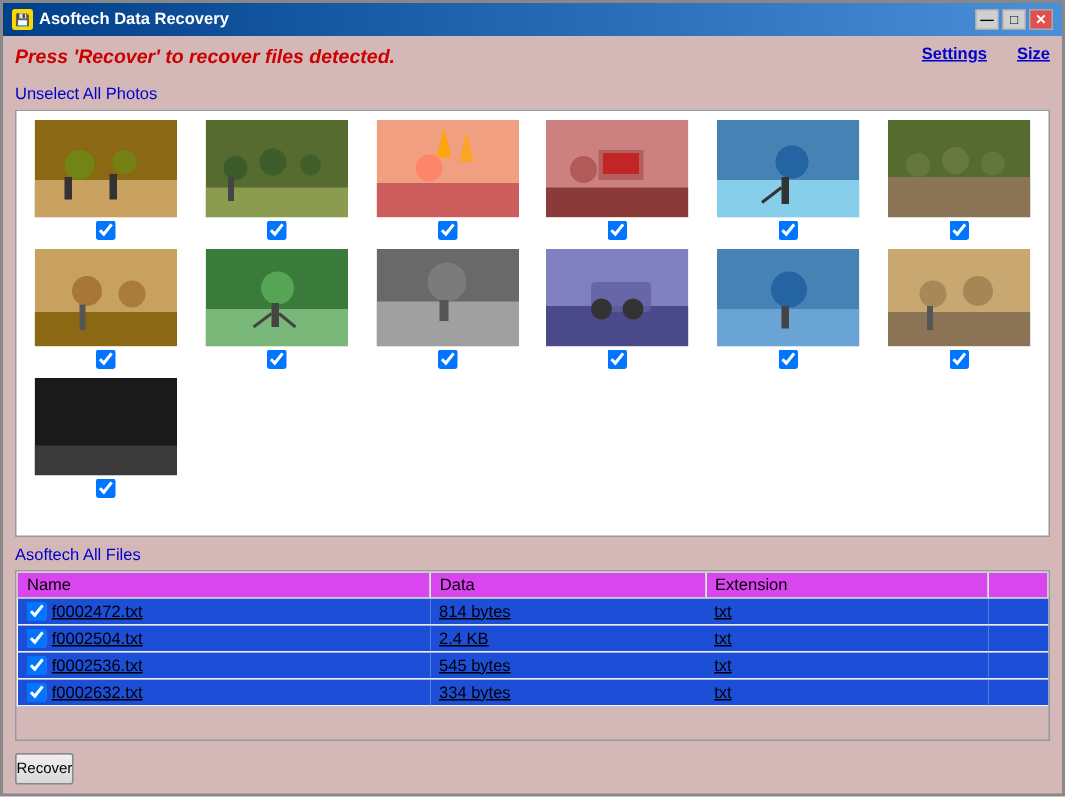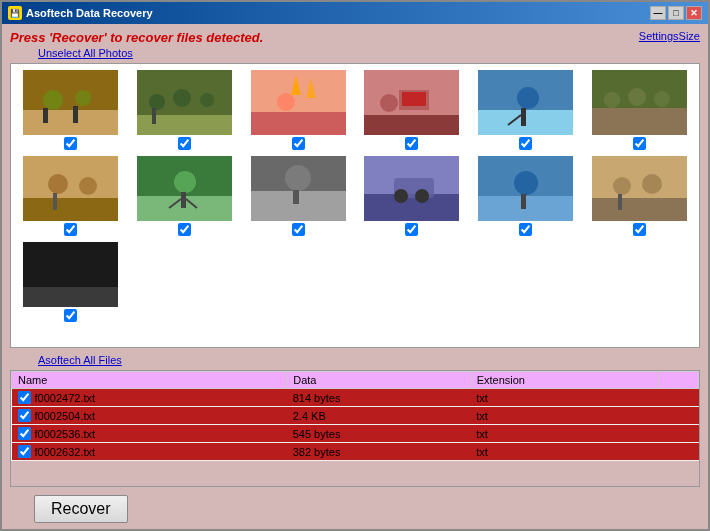"Press 'Recover' to recover files" .top-bar { margin-bottom: 2px -> 12px }
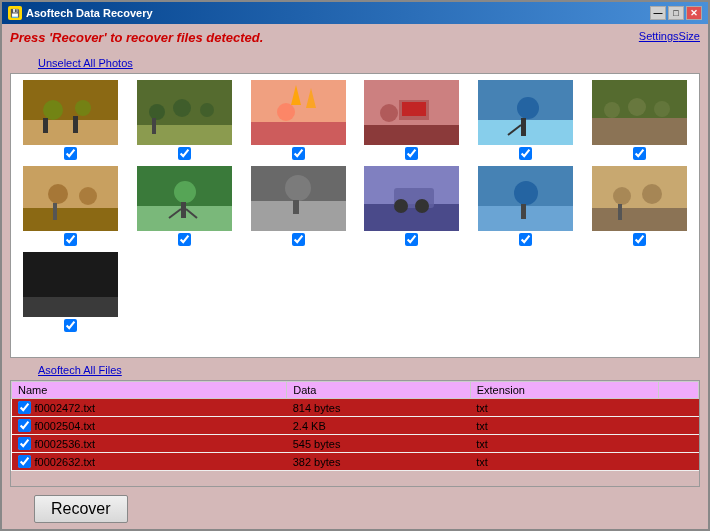"Settings" .top-links { font-weight: none -> bold; gap: 0 -> 20px }
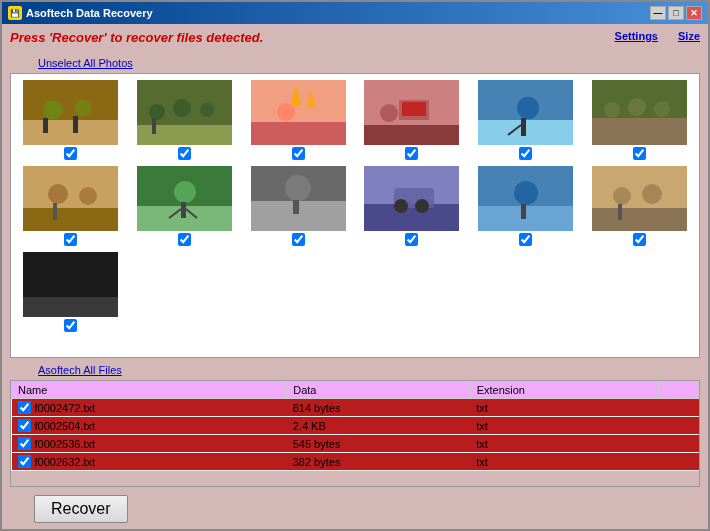"Unselect All Photos" .unselect-link { margin-left: 28px -> none; text-decoration: underline -> none }
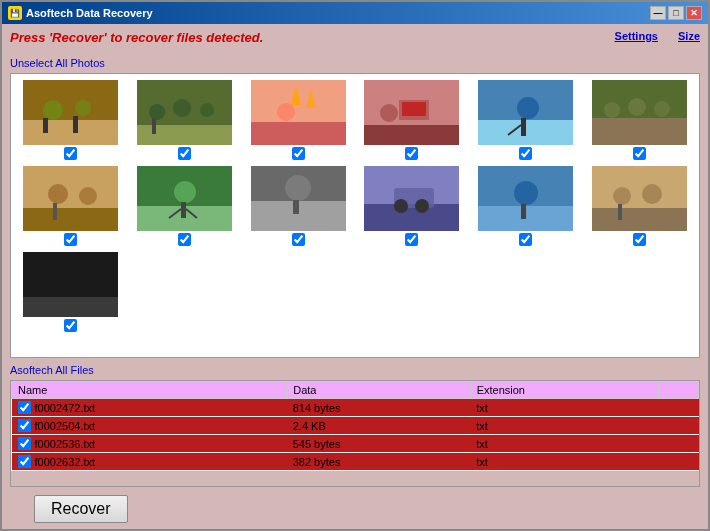"Name" .files-table thead th { background: #f0abfc -> #d946ef }
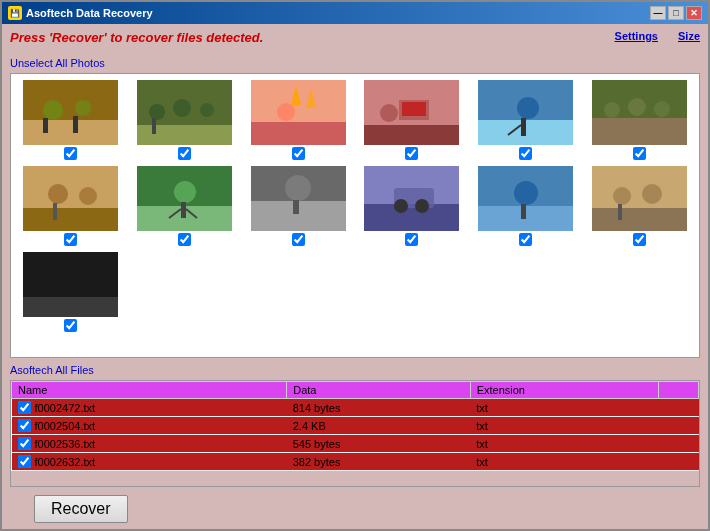"f0002472.txt" .files-table tbody tr { background: #b91c1c -> #1d4ed8; text-decoration: none -> underline }
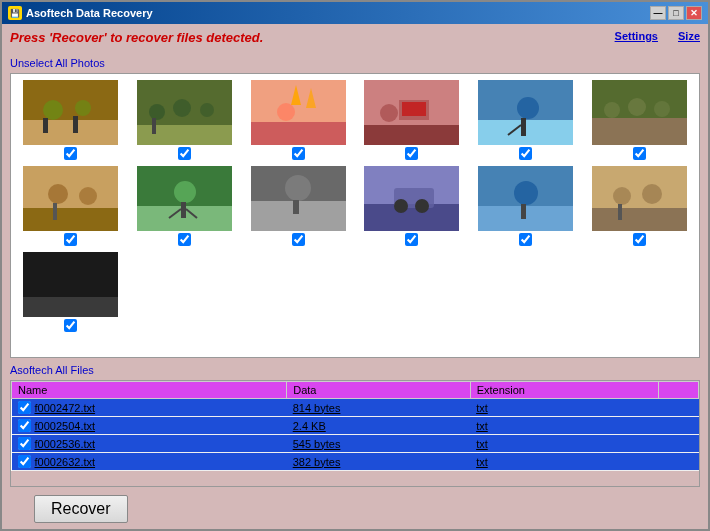"382 bytes" td { text: 382 -> 334 }
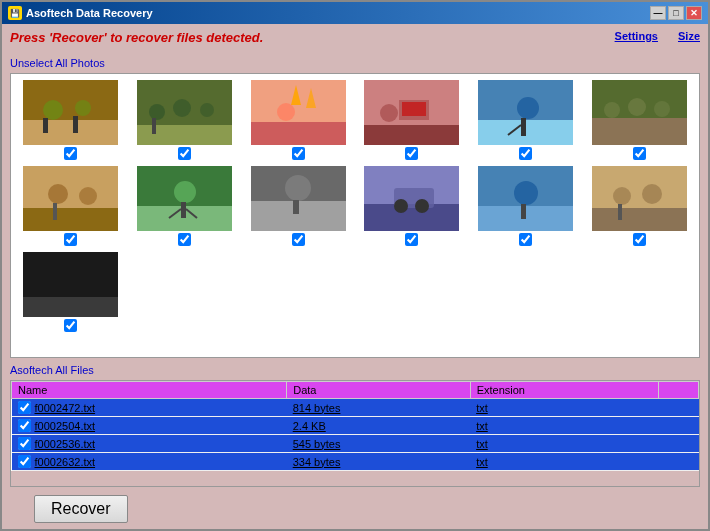"Recover" .recover-btn { font-size: 16px -> 10px; margin-left: 24px -> none; padding: 4px 16px -> 4px 0 }
